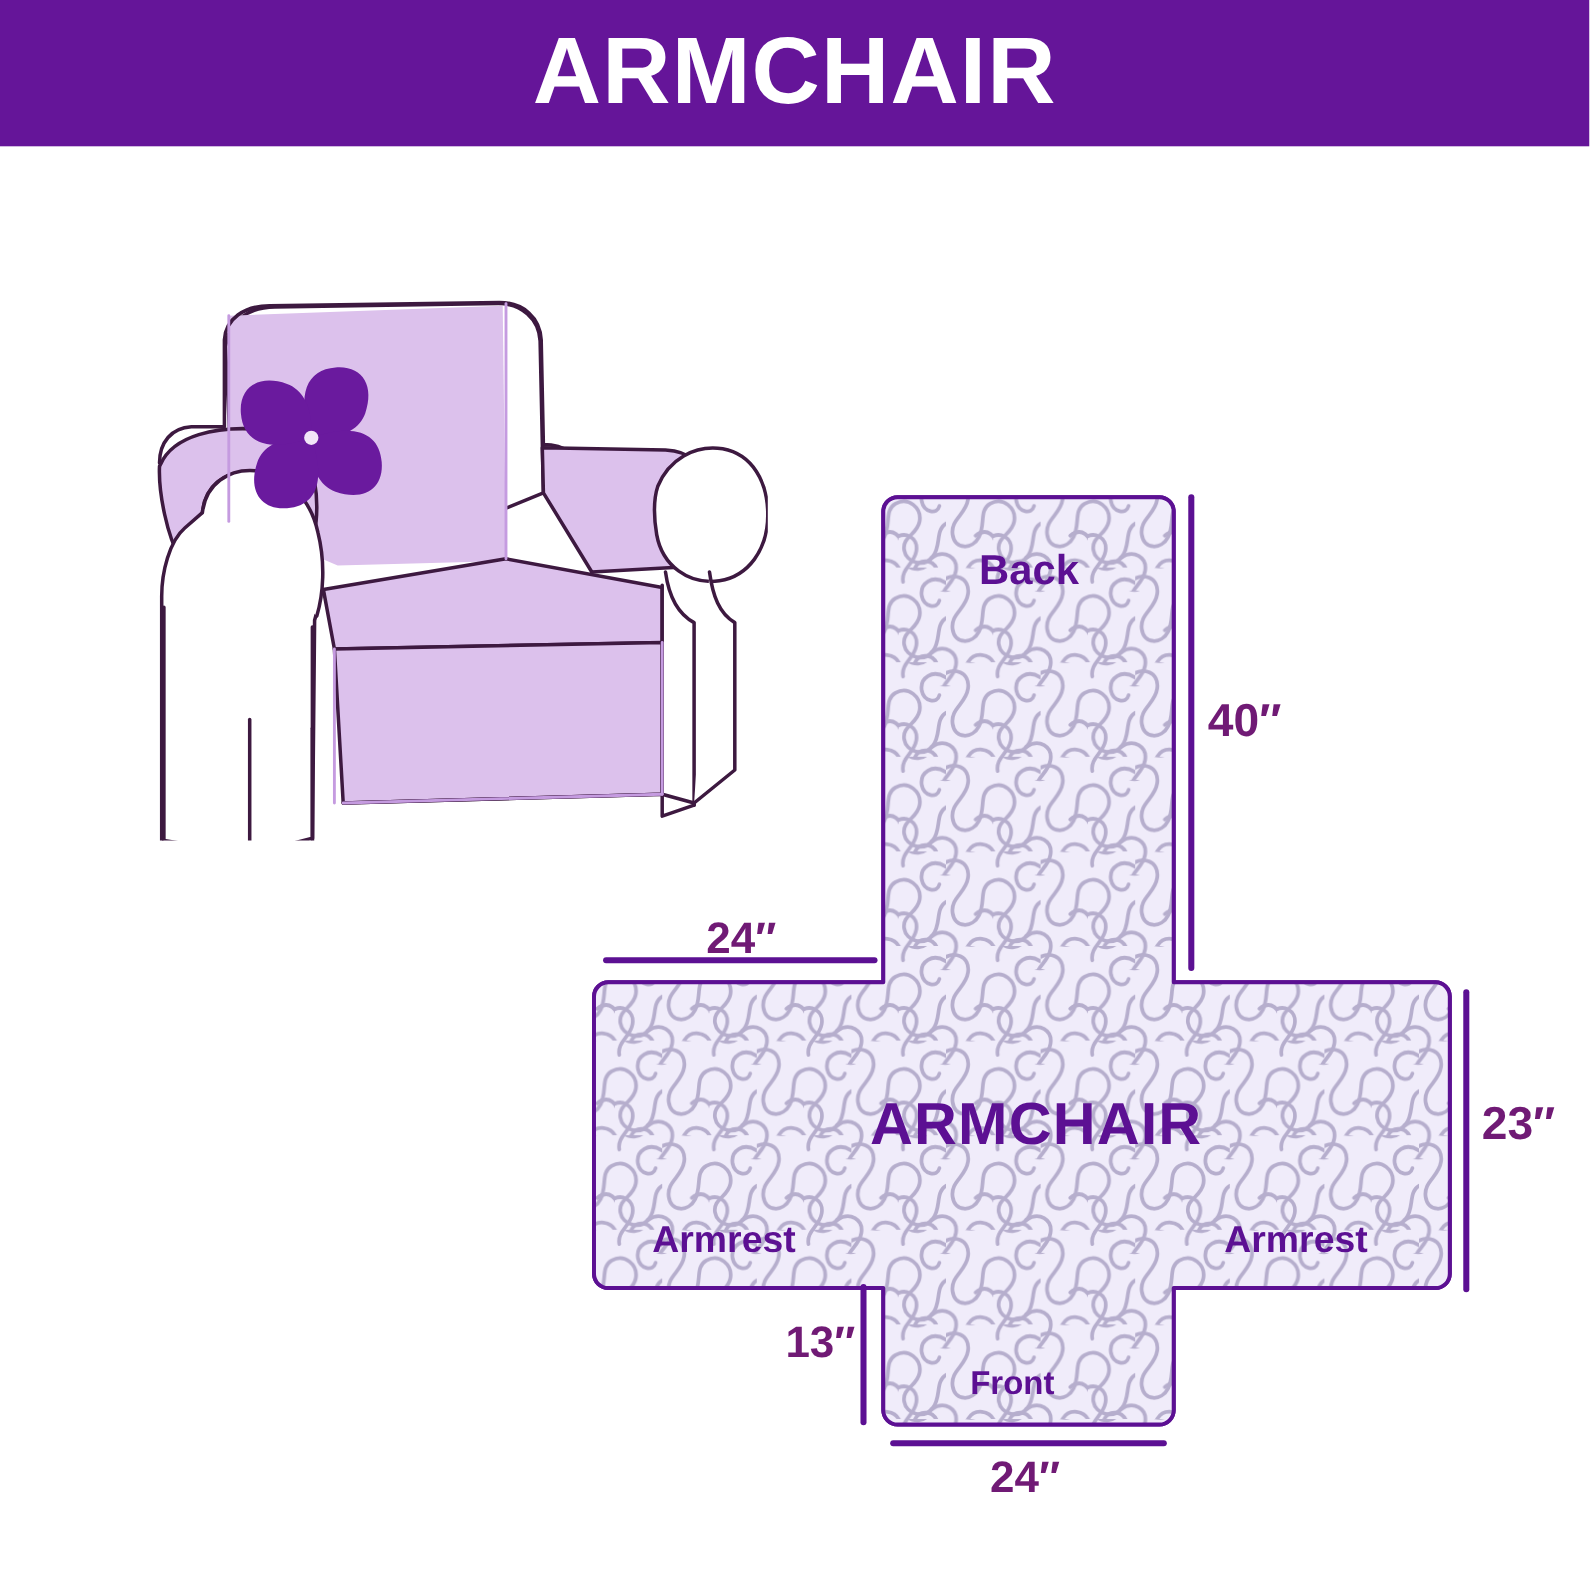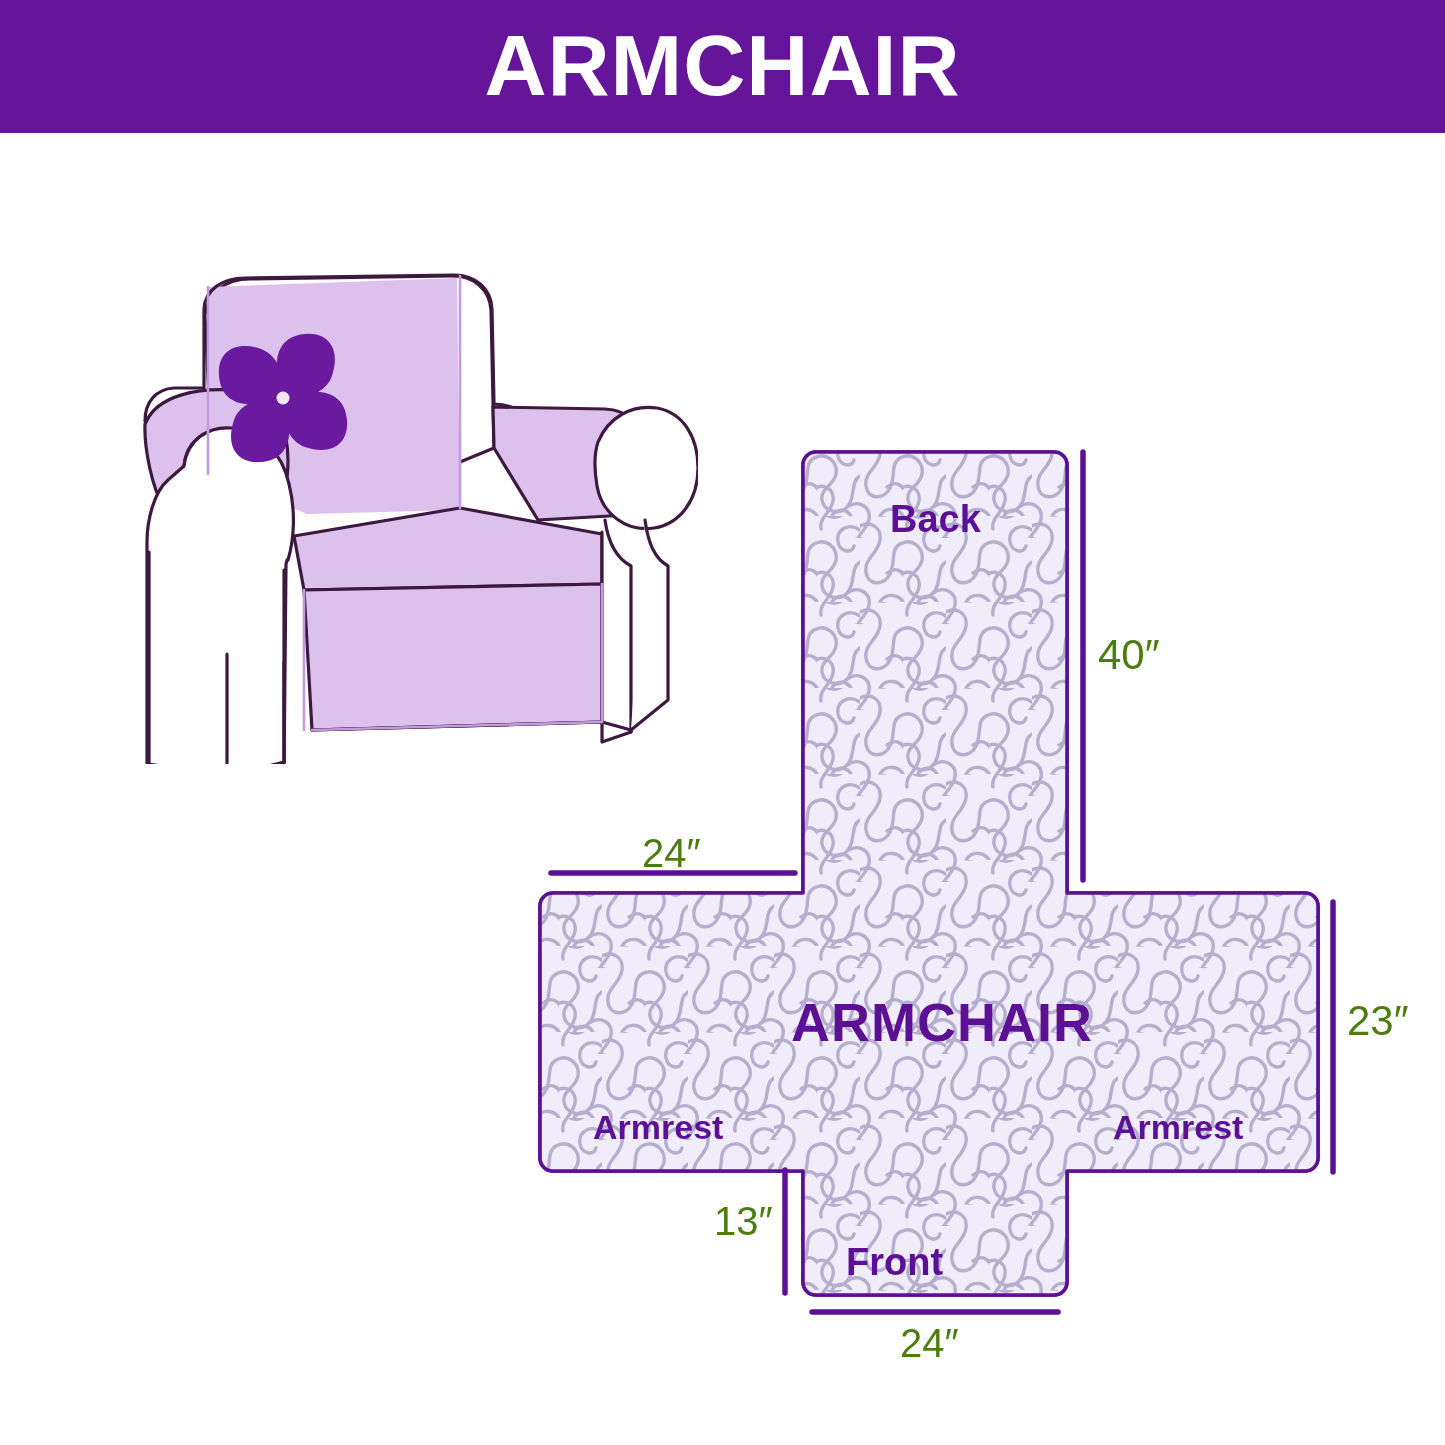"40″" .dimlabel { color: #4d7c0f -> #701a75; font-weight: normal -> bold }
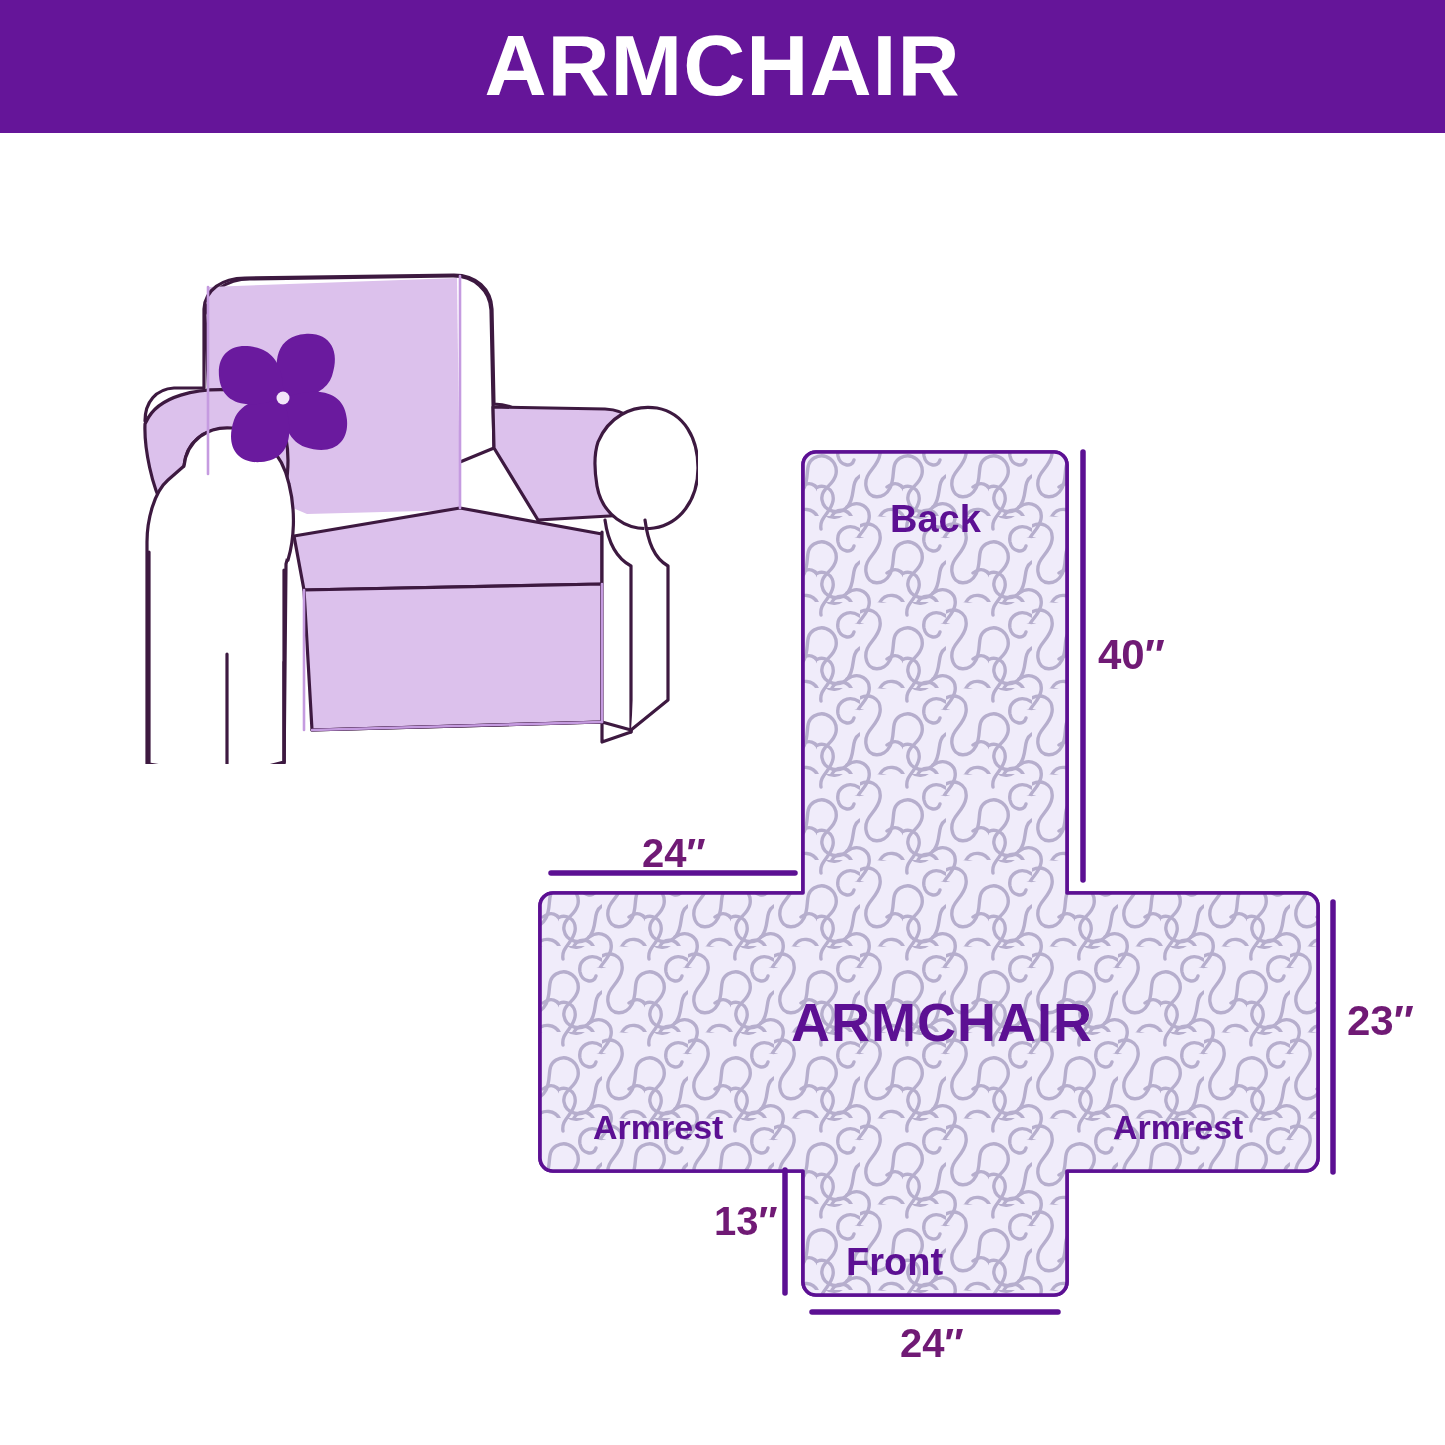"Front" .lbl-front { font-size: 38px -> 30px; left: 846px -> 882px }
